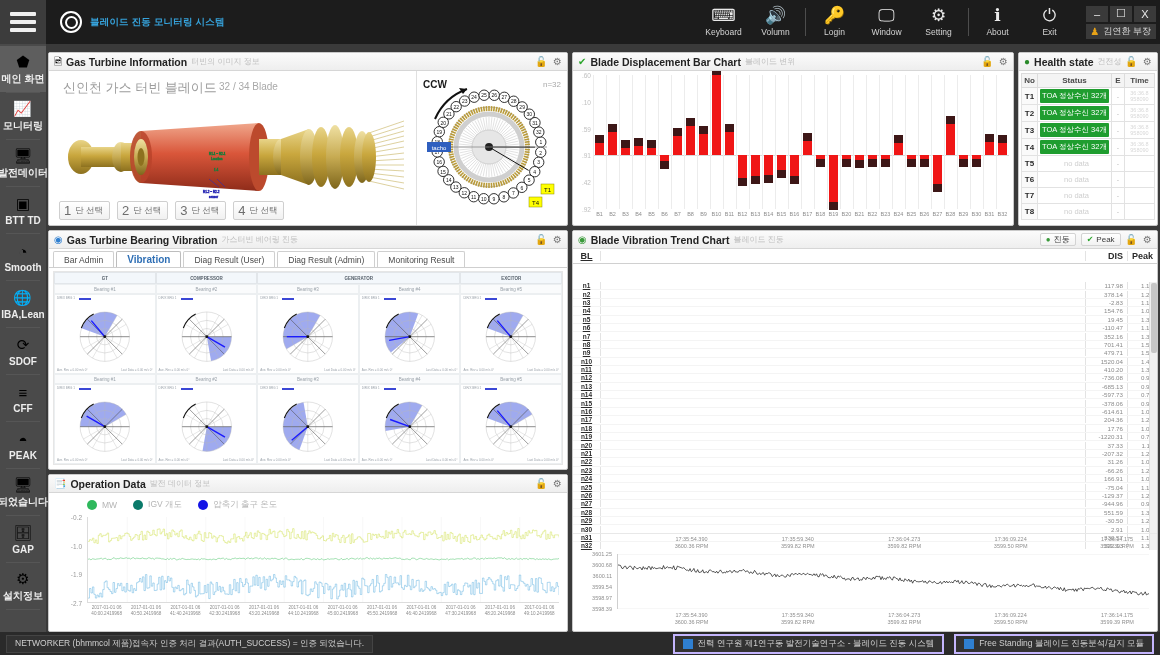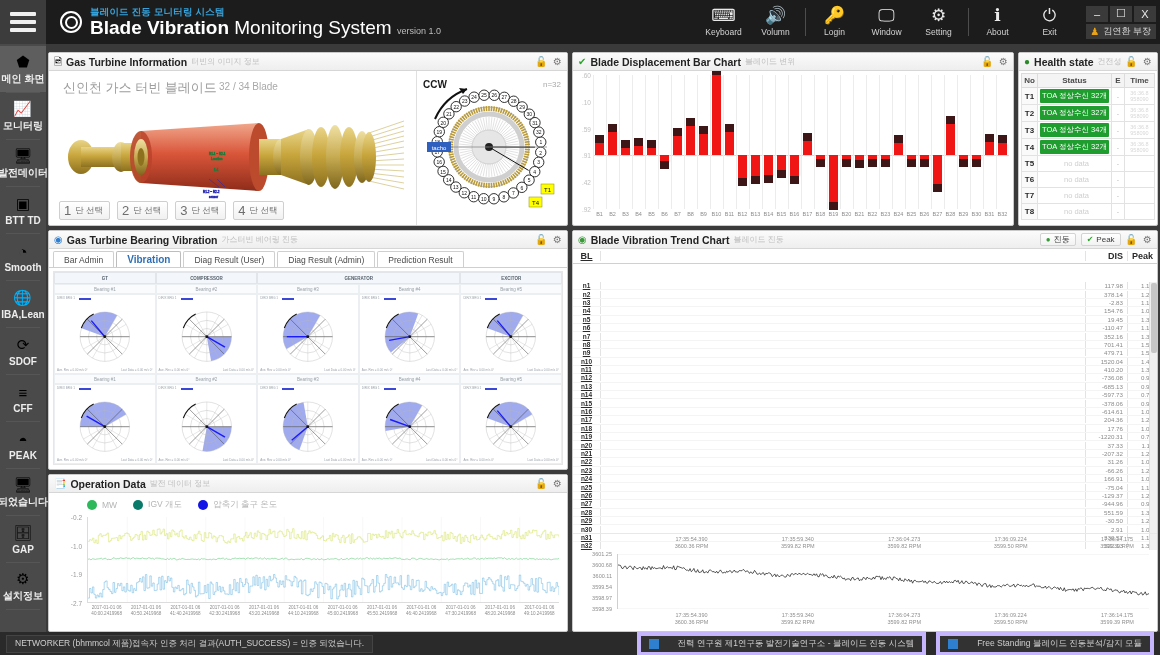"Blade Vibration Monitoring System" div.brand-main { html: <div> <span>Blade Vibration</span> <span>Monitoring System</span> <span>version 1.0</span> </div> -> none }
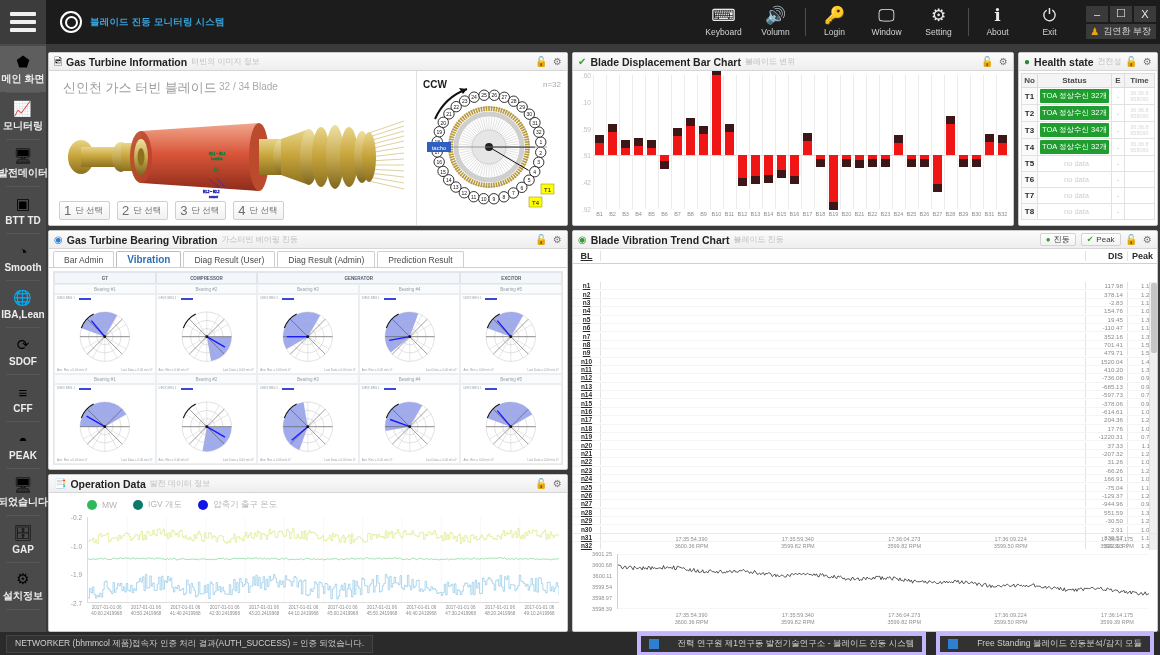"Prediction Result" div.tab { text: Prediction -> Monitoring }
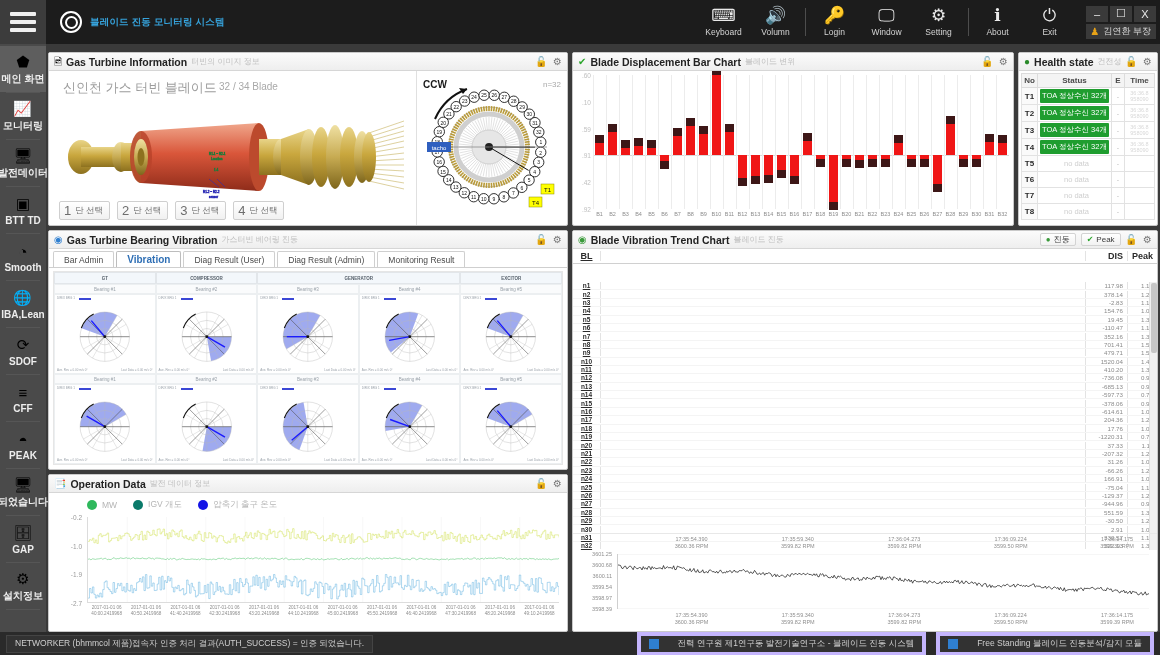"전력 연구원 제1연구동 발전기술연구소 -" .bot-seg { border: 4px solid #c4b5fd -> 2px solid #c4b5fd; gap: 19px -> 5px }
